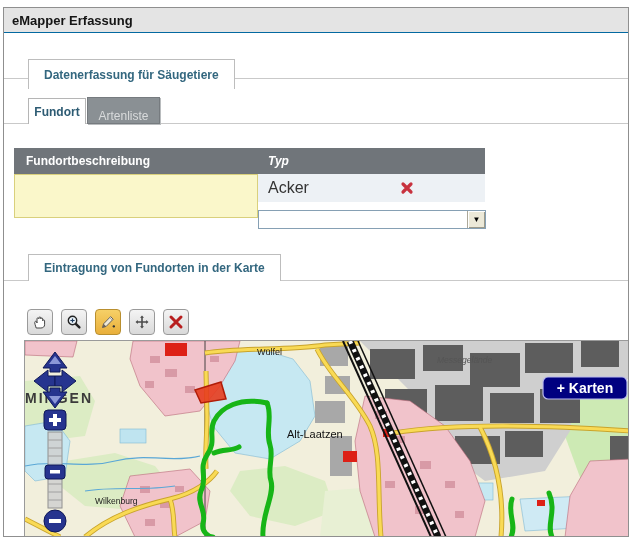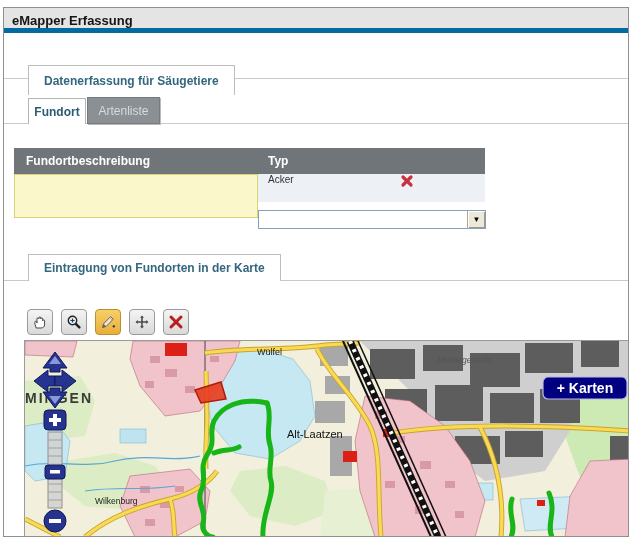"eMapper Erfassung" .titlebar { border-bottom: 5px solid #0369a1 -> 1px solid #0369a1 }
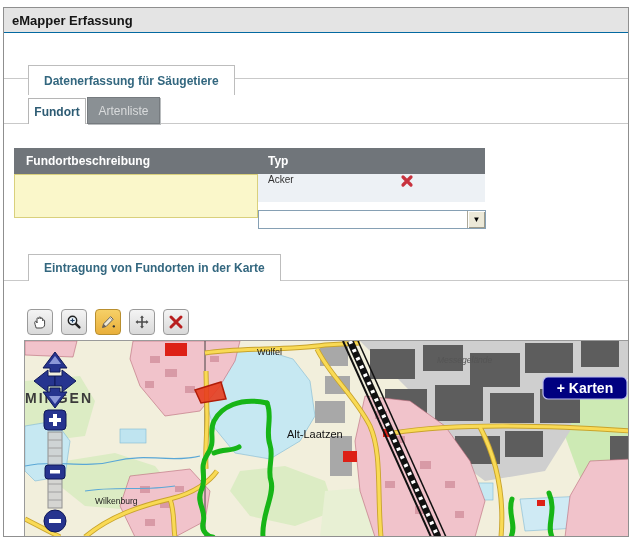"Datenerfassung für Säugetiere" #tab-datenerfassung { top: 57px -> 51px }
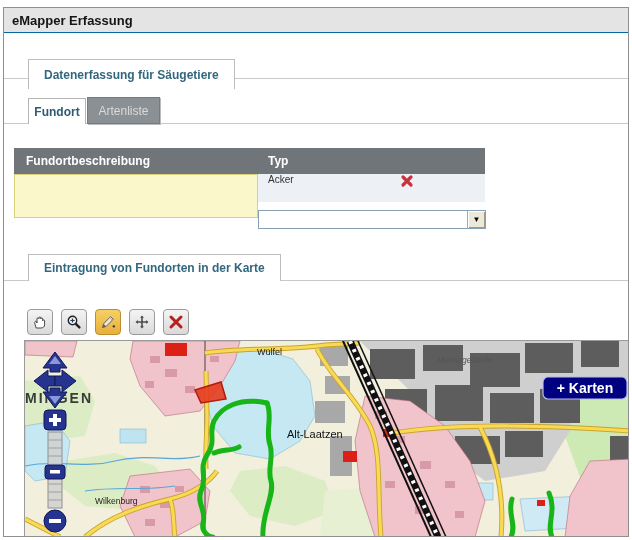"Artenliste" #tab-artenliste { align-items: none -> flex-end }
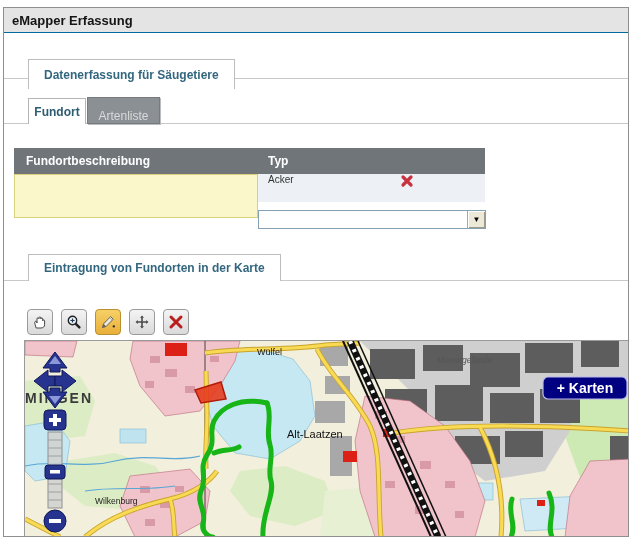"Typ" .tbl-header .c2 { font-style: none -> italic }
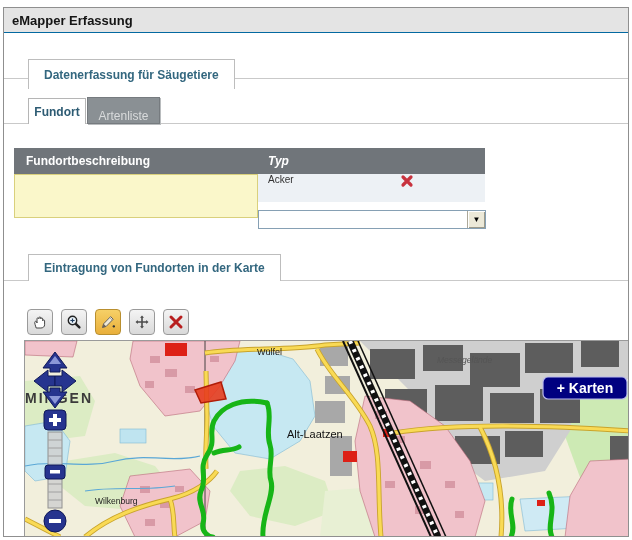"Acker" .row-acker { align-items: none -> center; font-size: 10px -> 16px }
